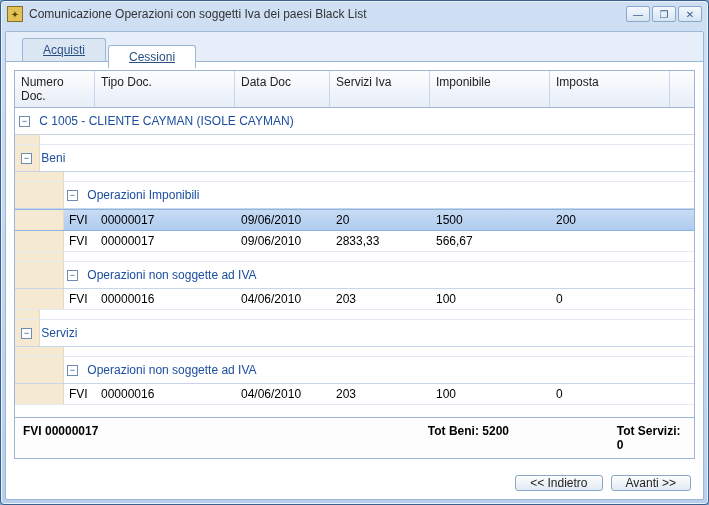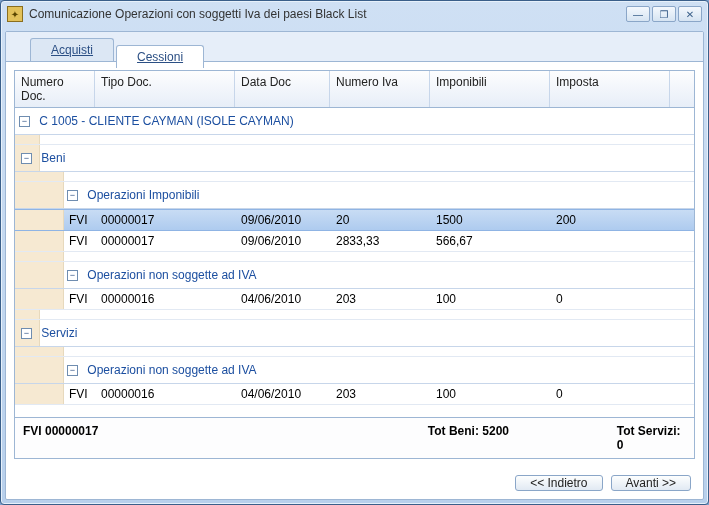"Acquisti" .tabs { padding-left: 24px -> 16px }
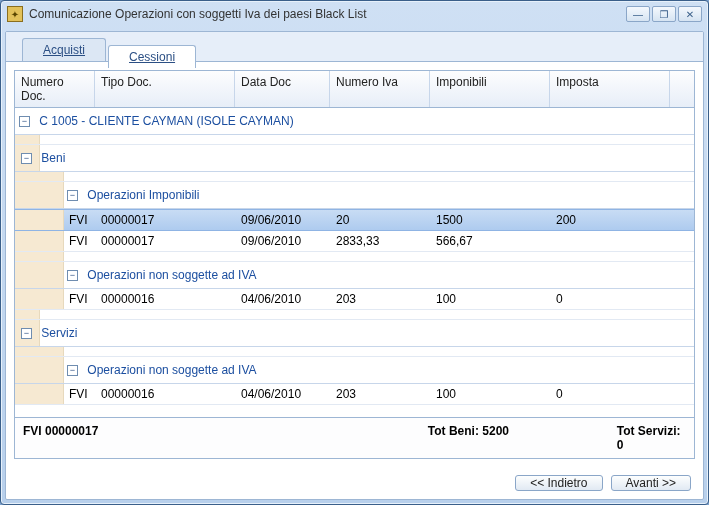"Numero Iva" div { text: Numero -> Servizi }
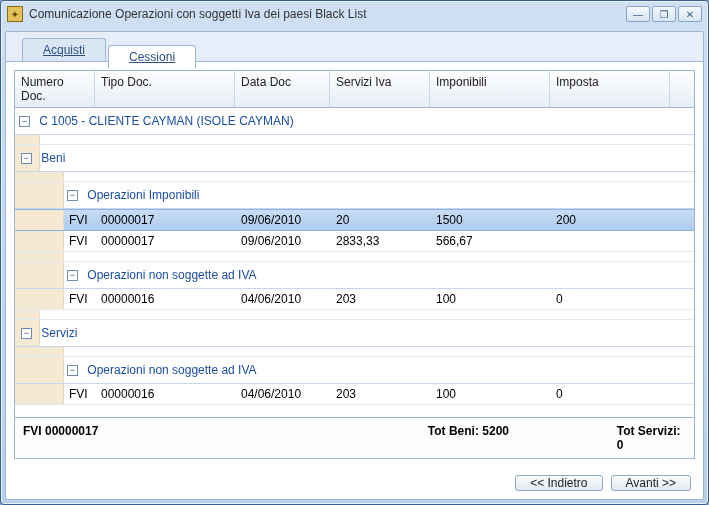"Imponibili" div { text: Imponibili -> Imponibile }
